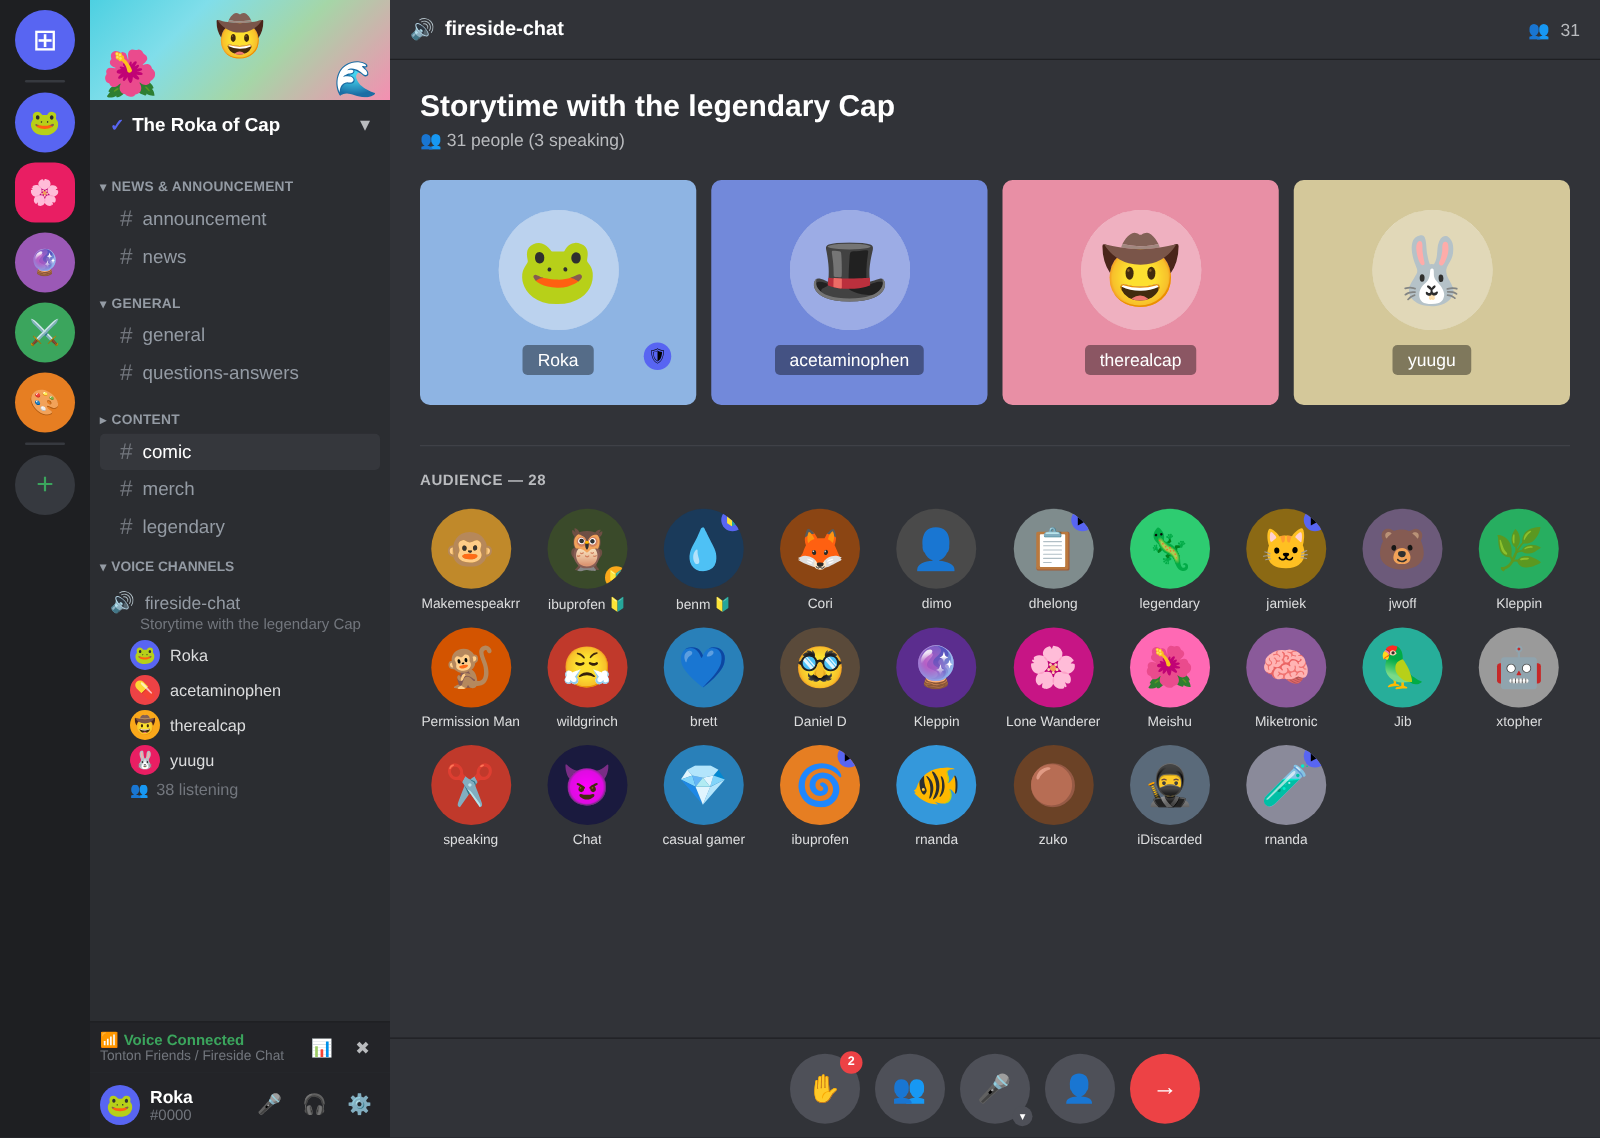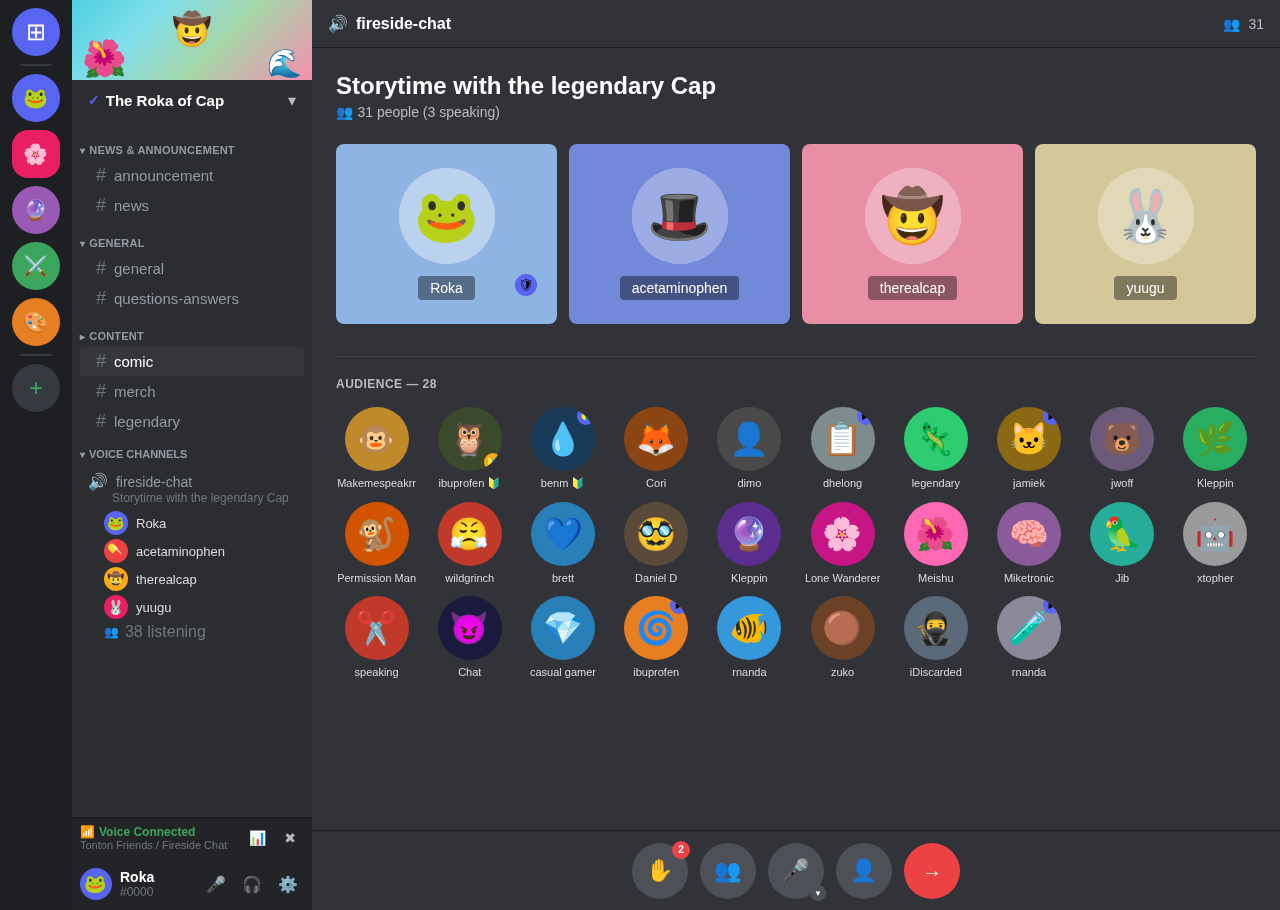"38 listening" span { font-size: 16px -> 13px }
